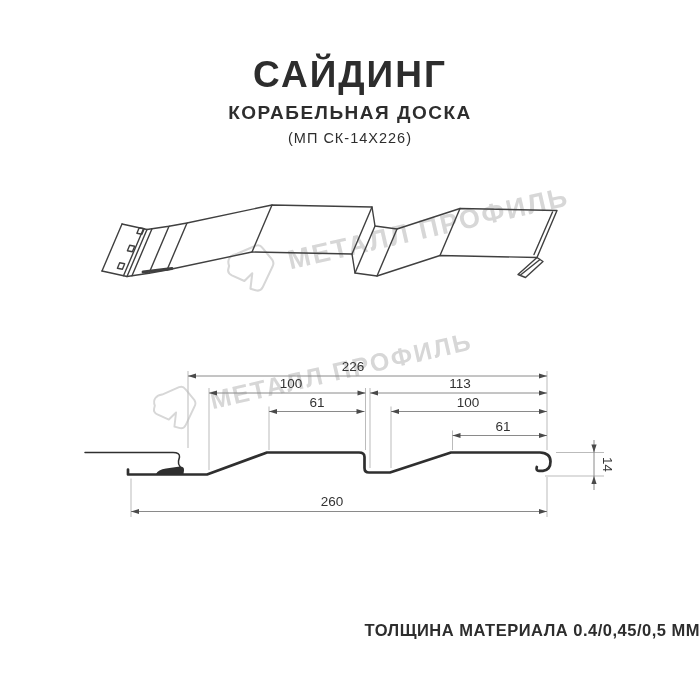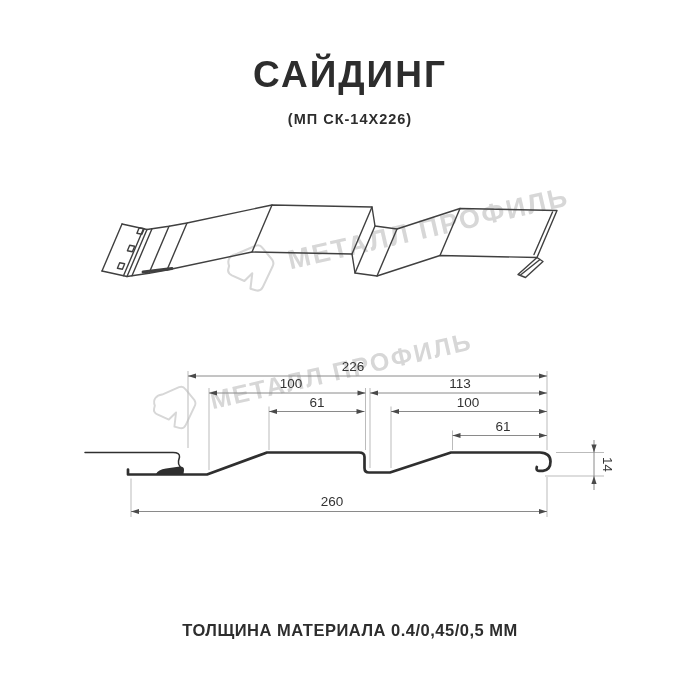"КОРАБЕЛЬНАЯ ДОСКА" div.page-subtitle { html: none -> <div>КОРАБЕЛЬНАЯ ДОСКА</div> }
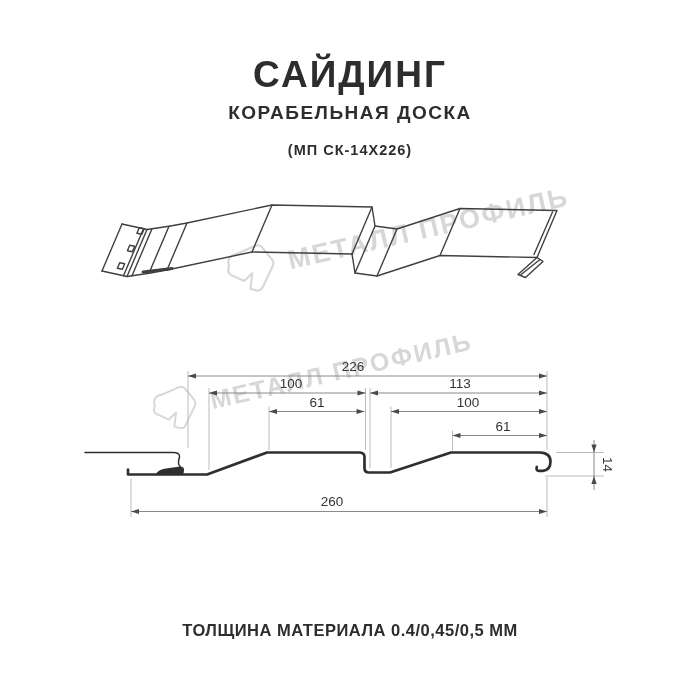"(МП СК-14Х226)" .model-code { font-weight: 700 -> 400; margin-top: 18px -> 6px }
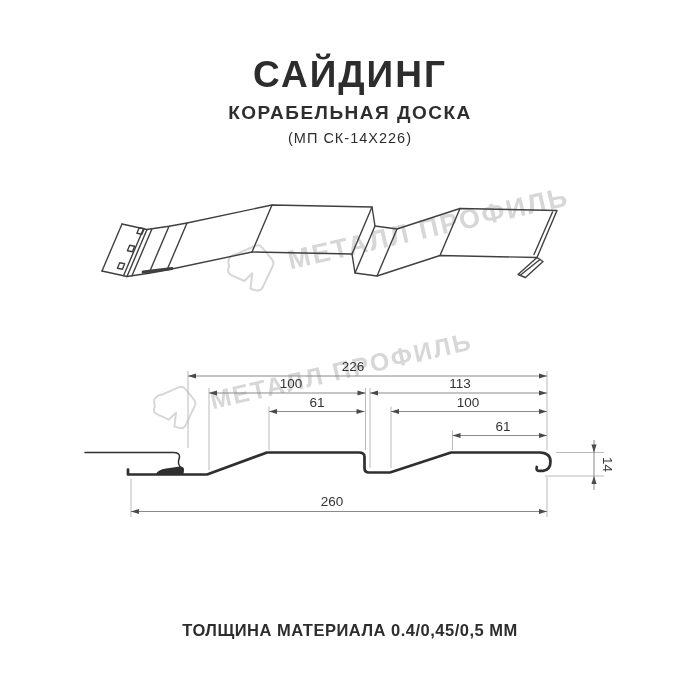"ТОЛЩИНА МАТЕРИАЛА 0.4/0,45/0,5 ММ" .caption { text-align: center -> right }
